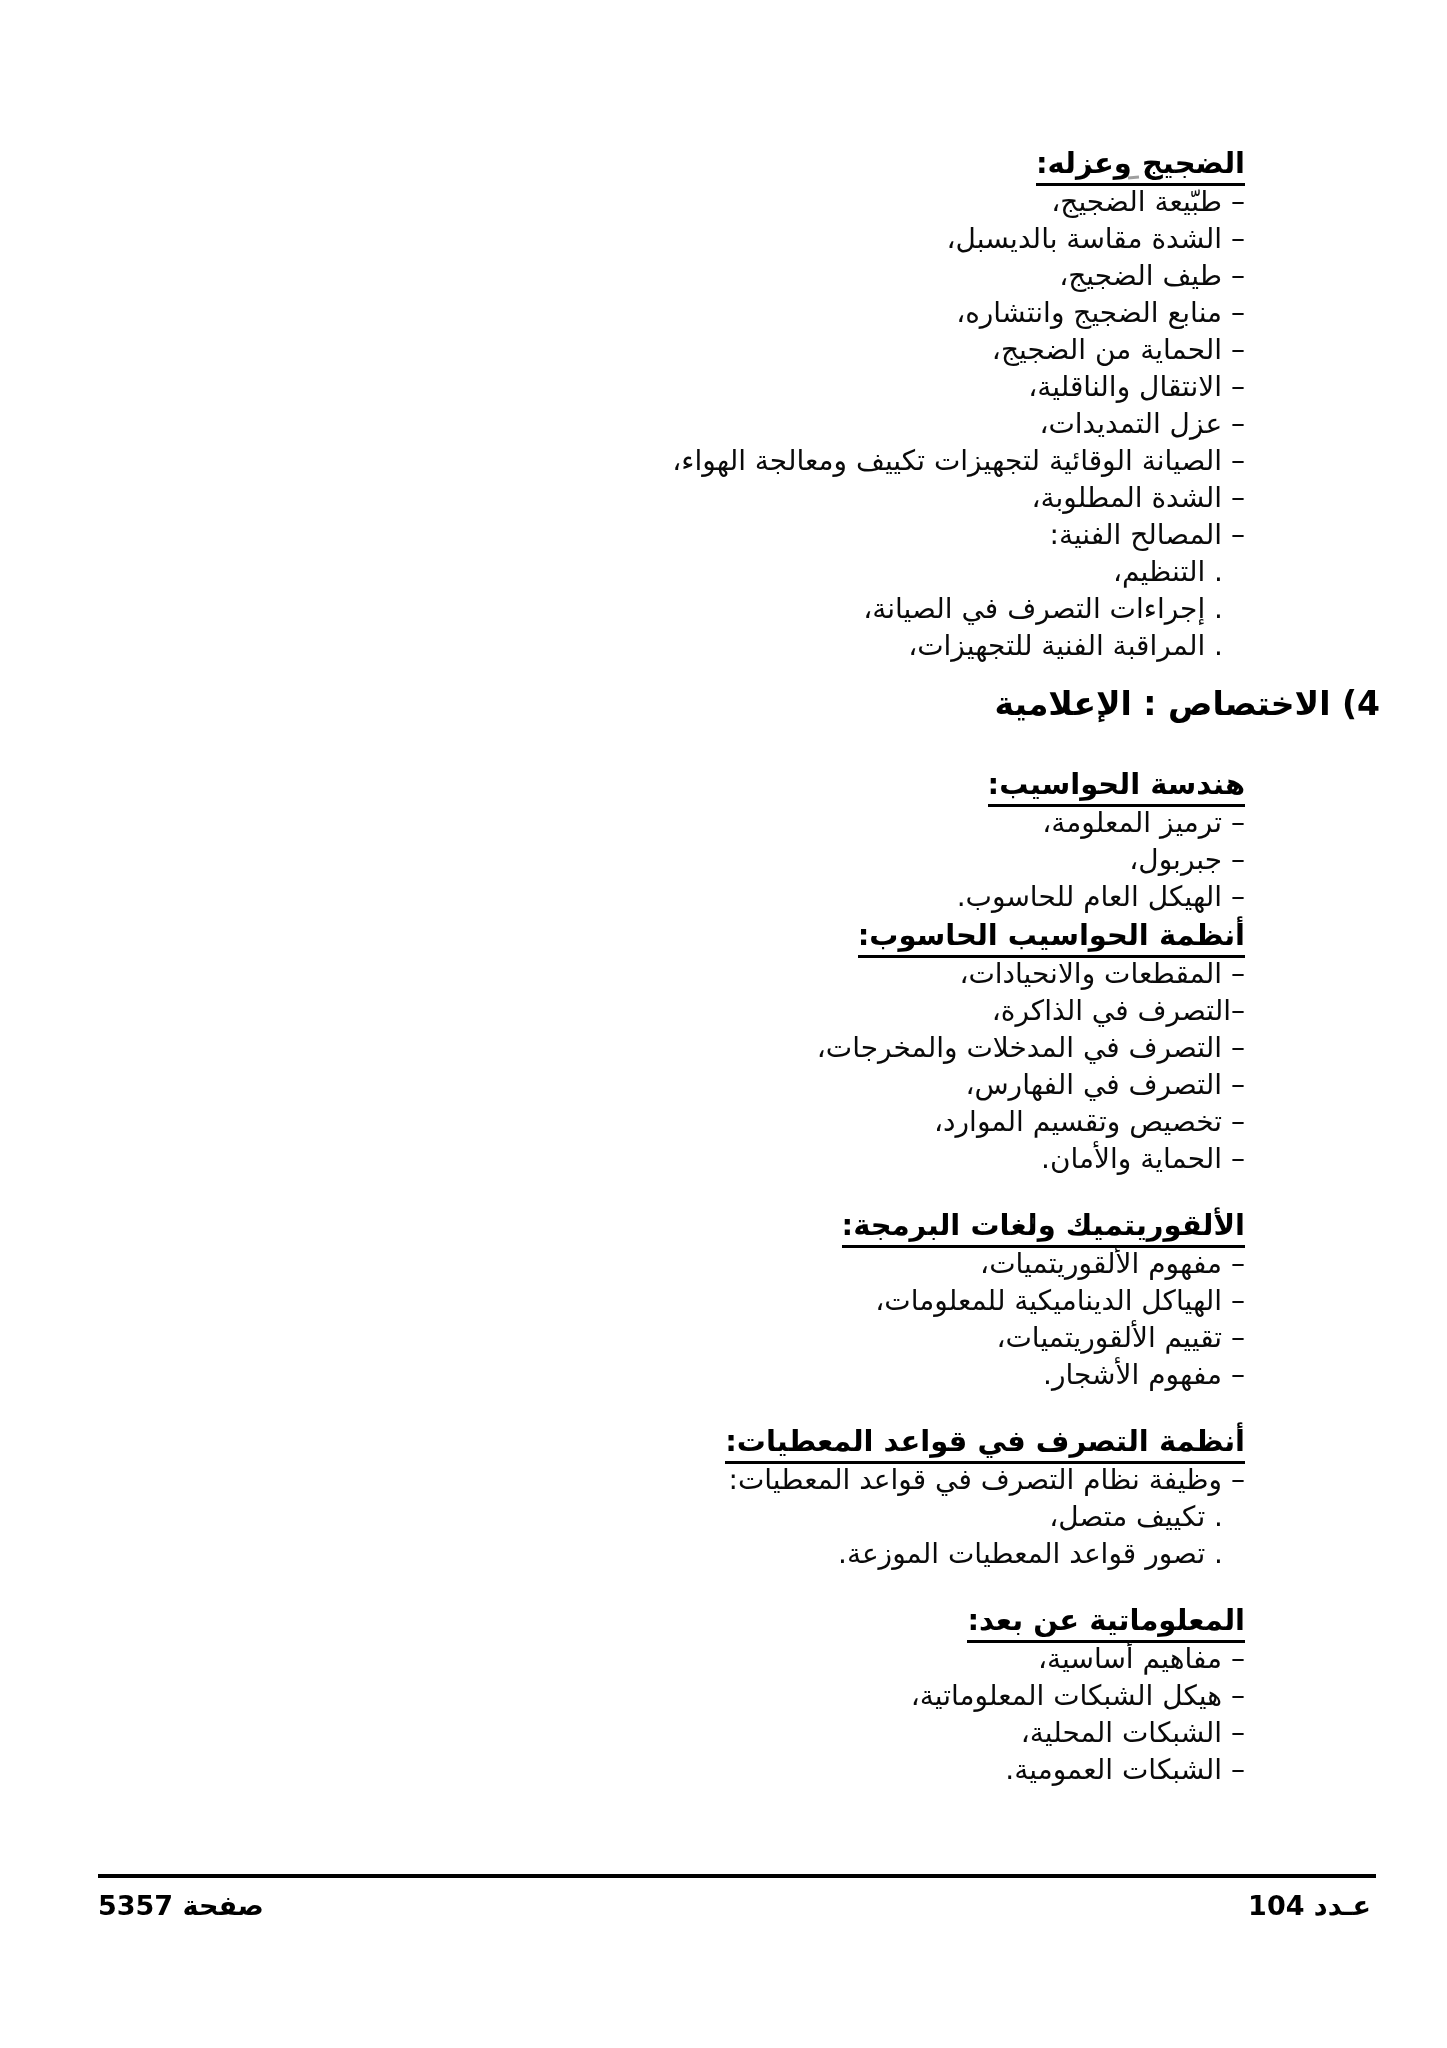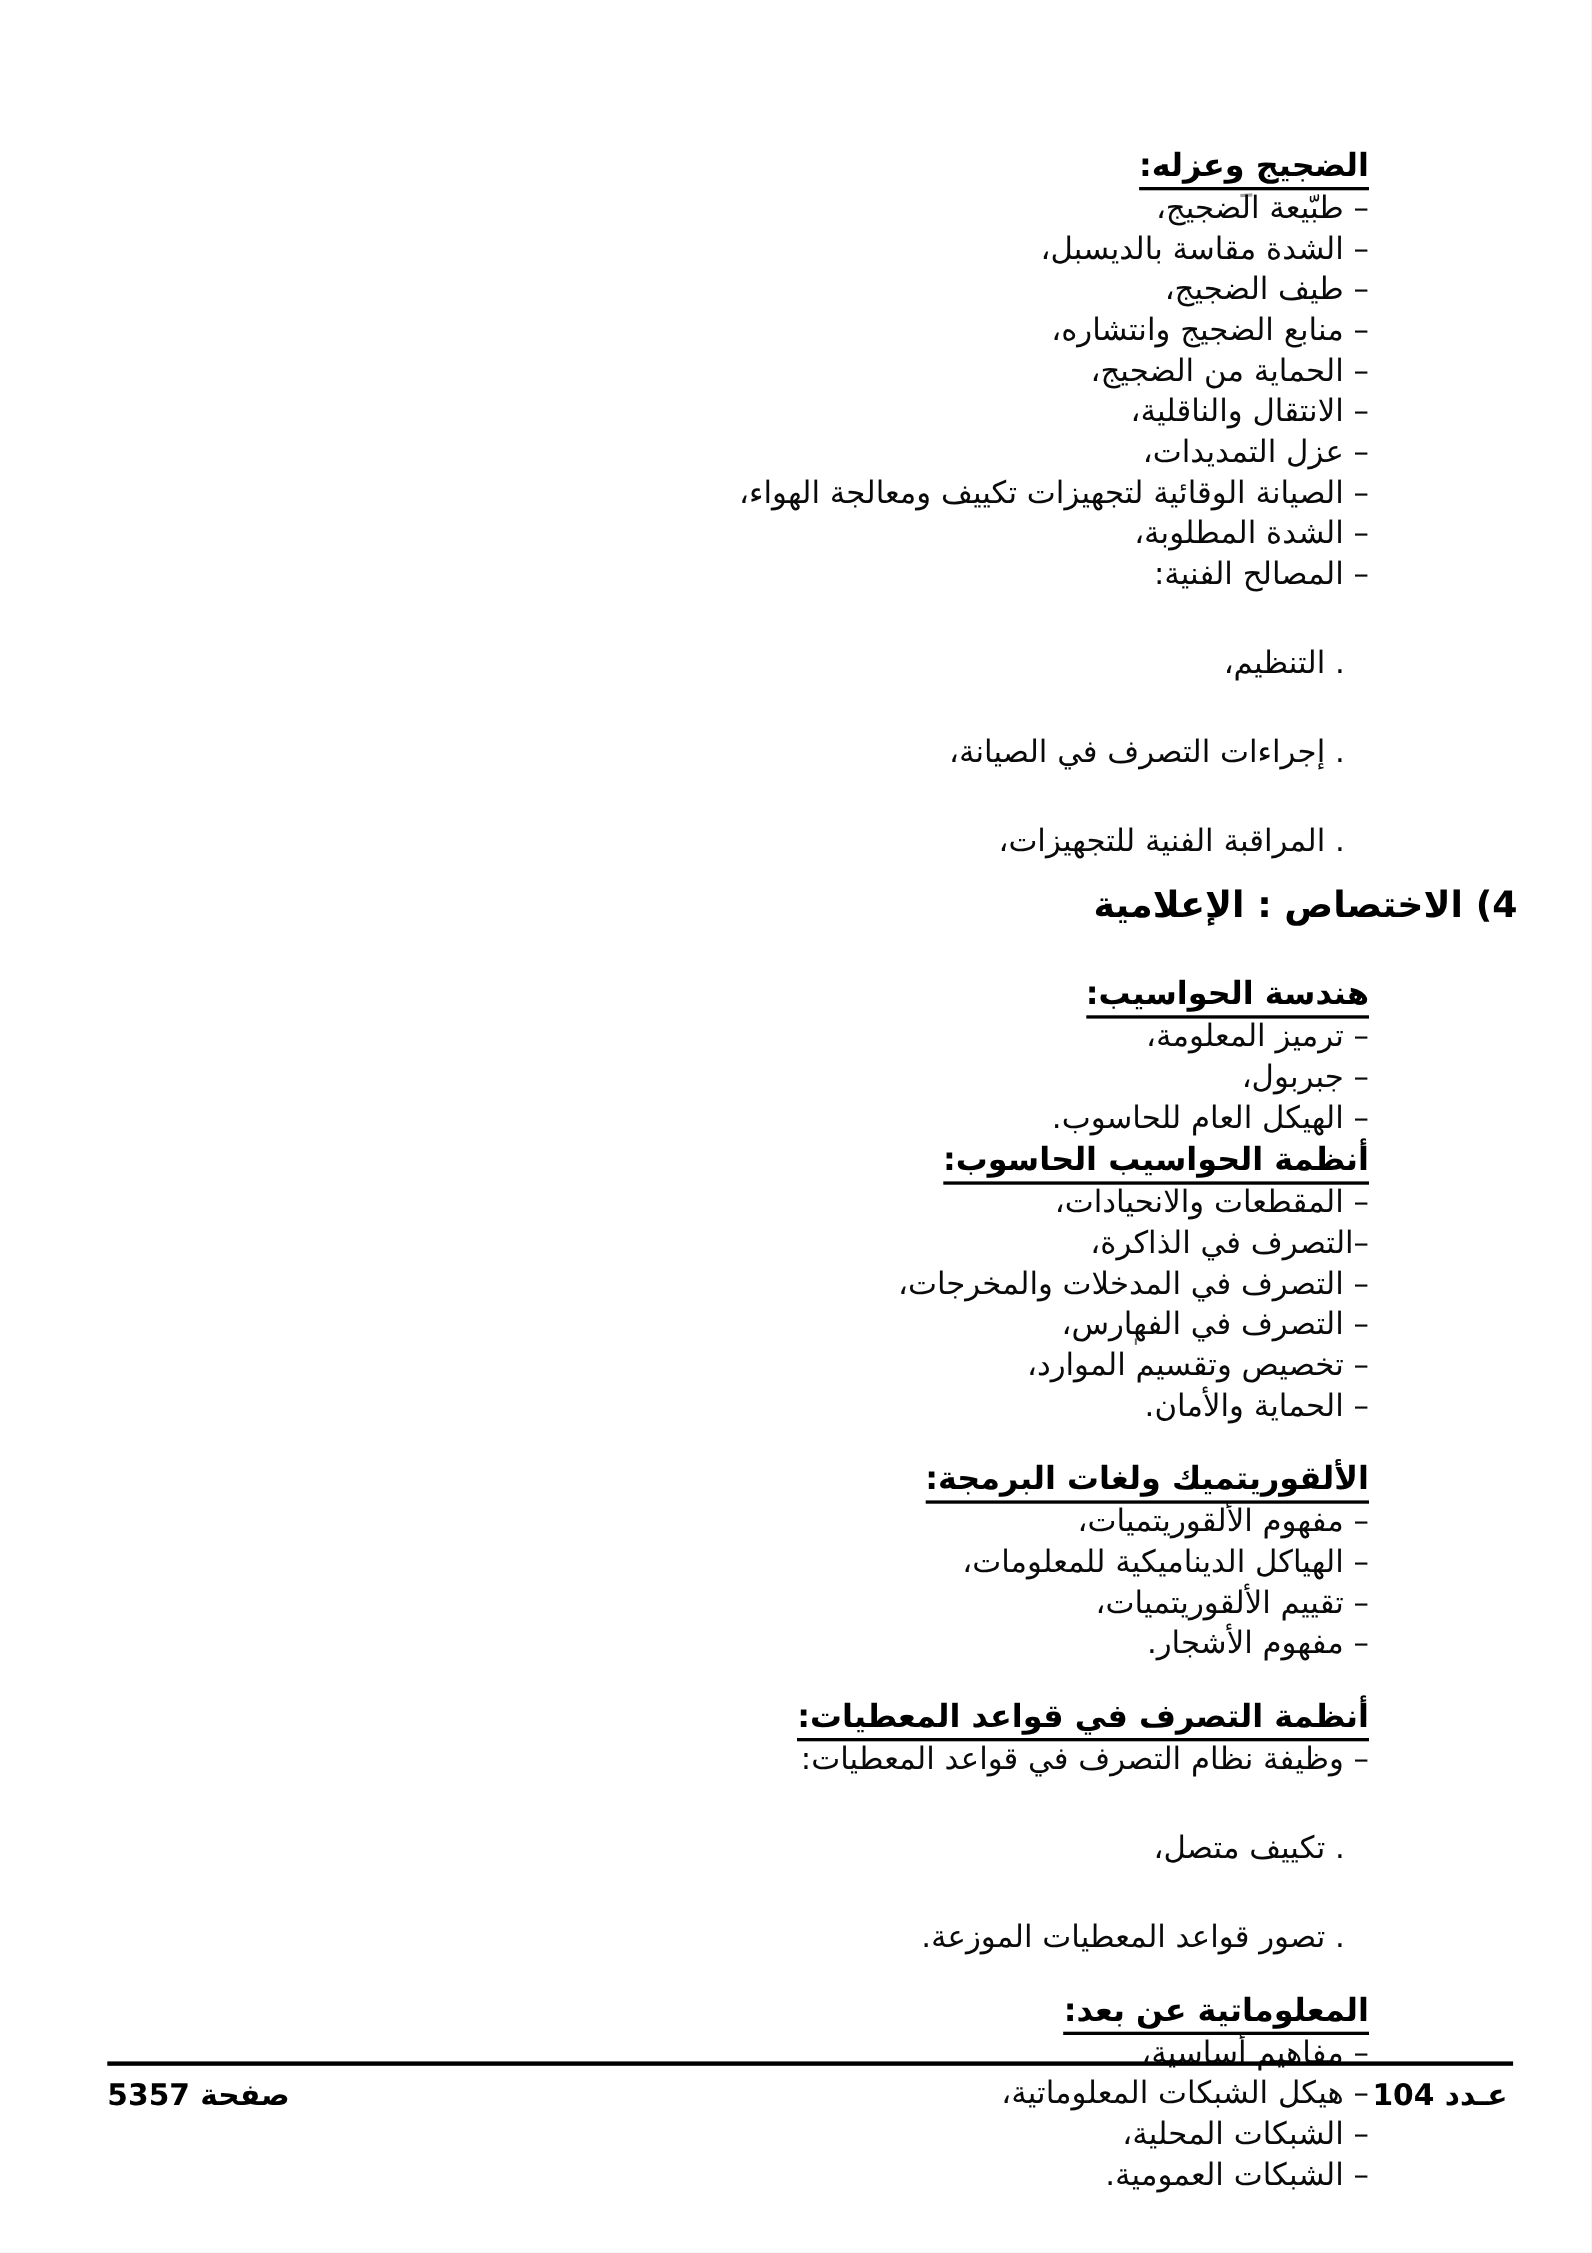"الضجيج وعزله:" .content { top: 130px -> 143px }
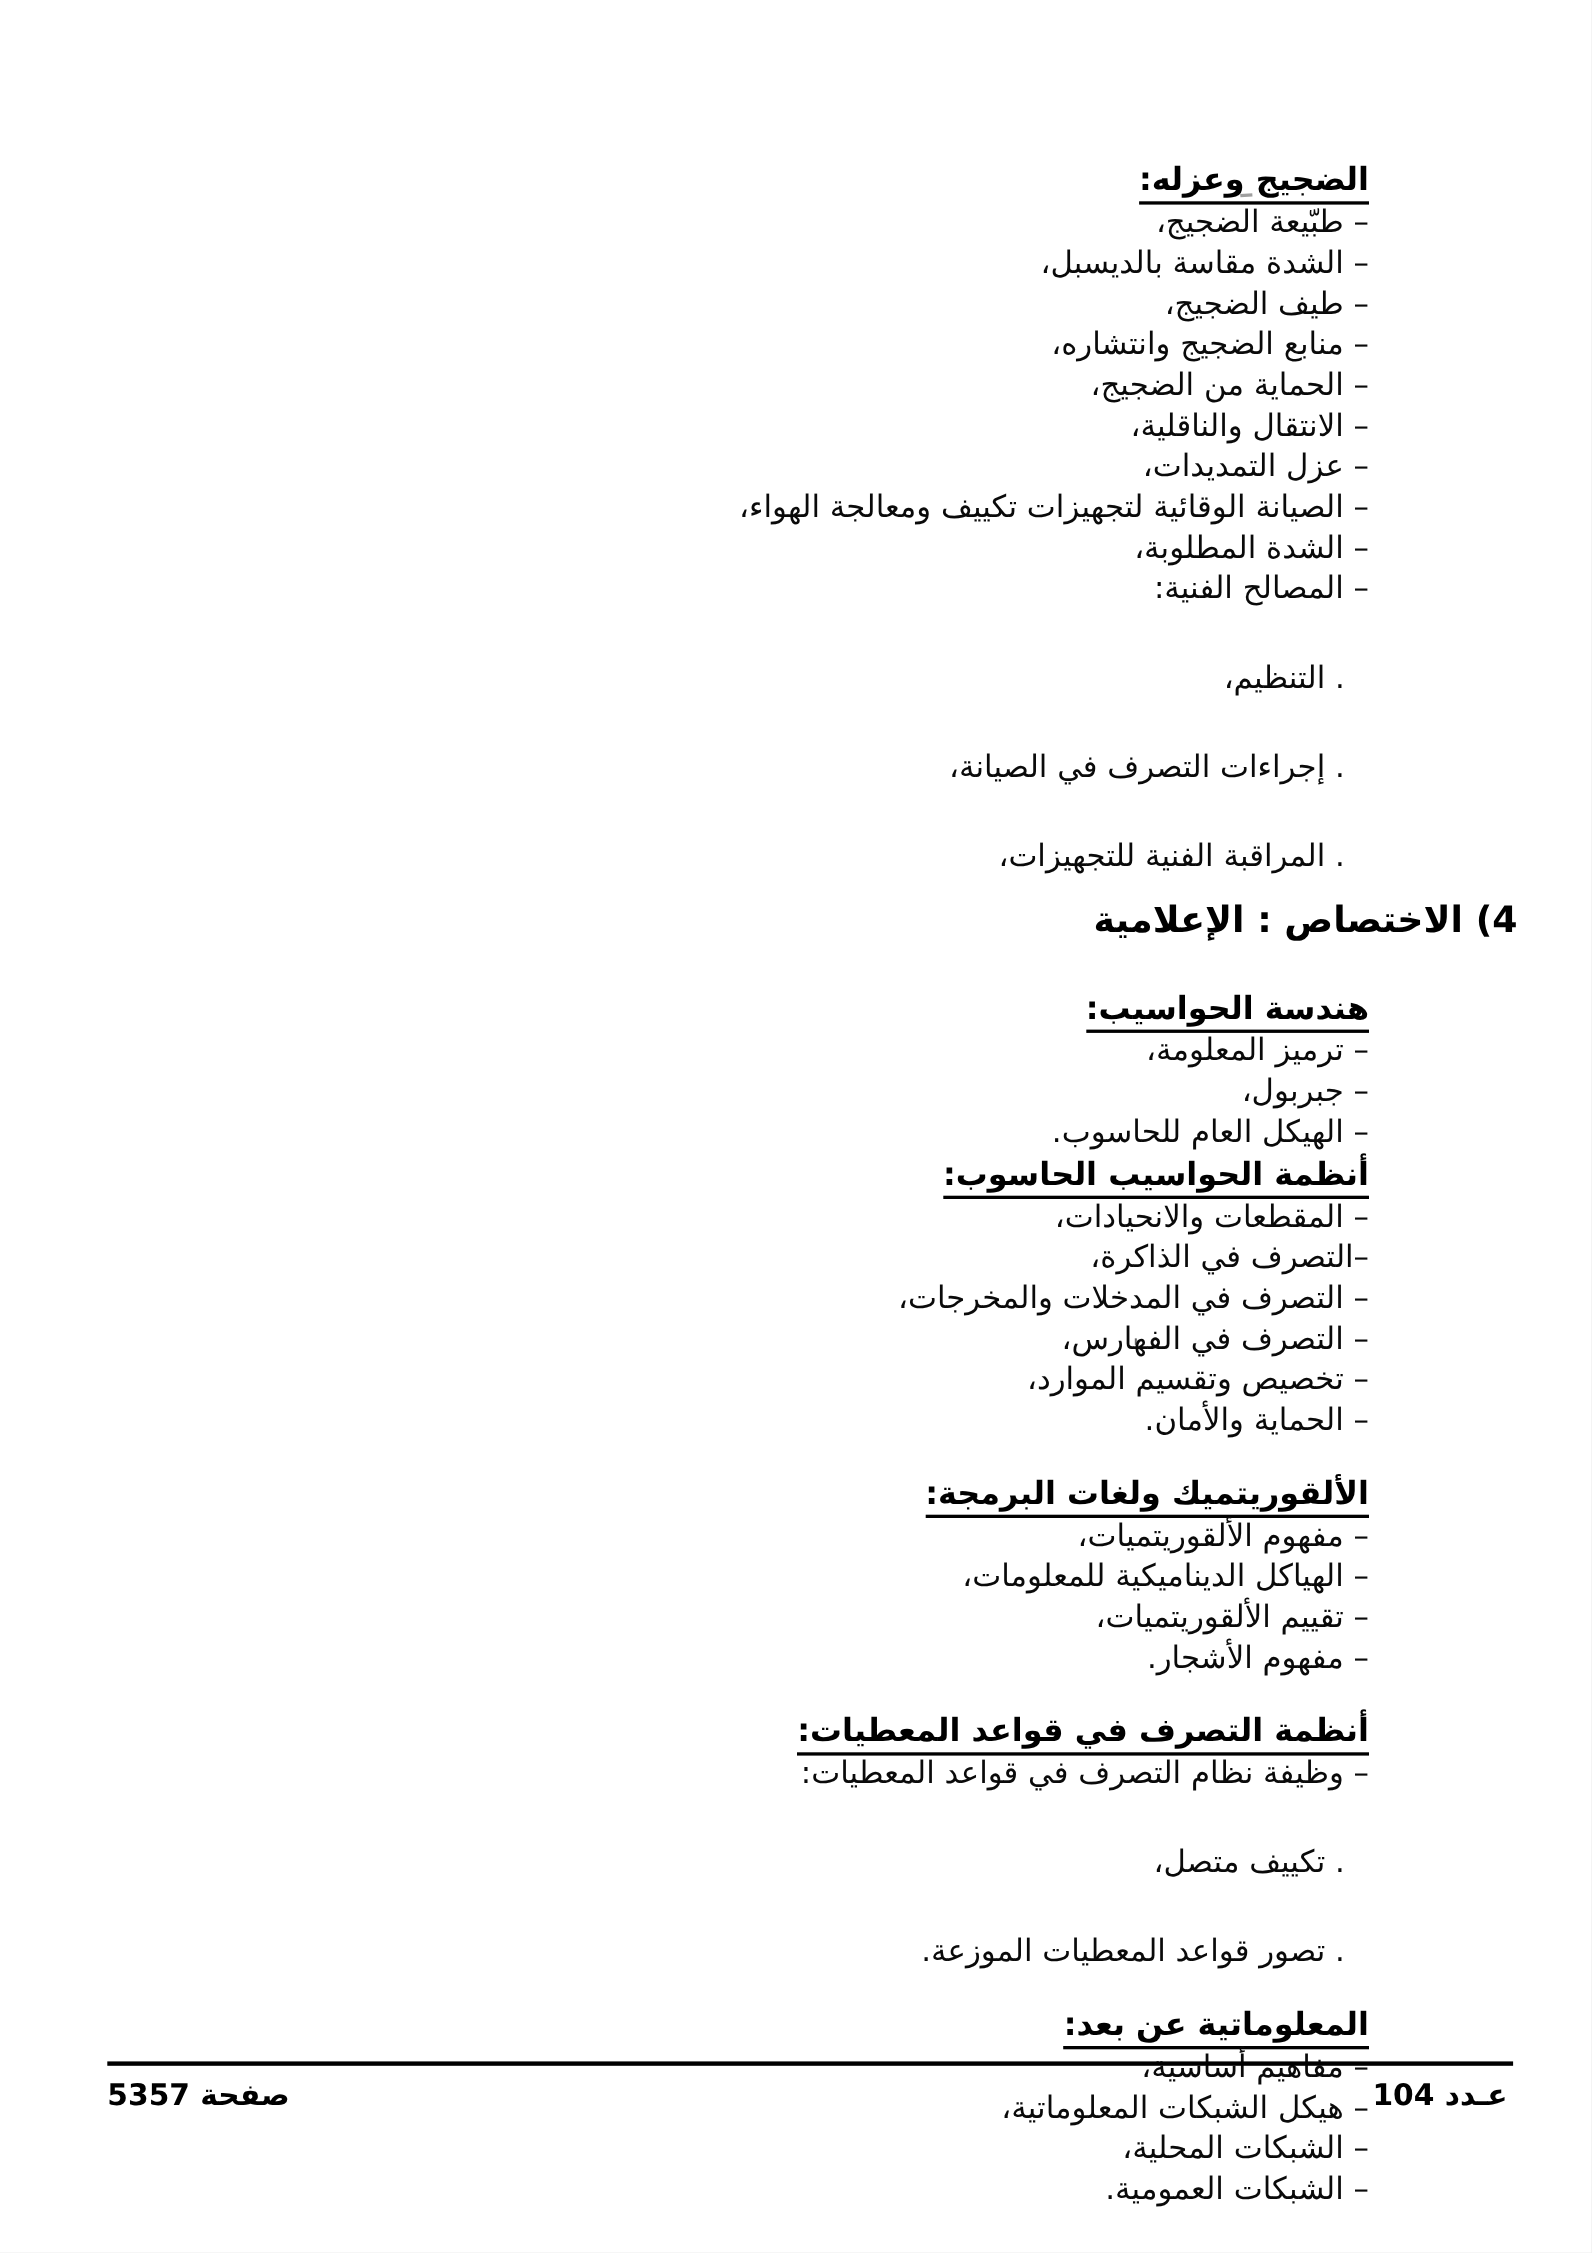". التنظيم،" .line.dot { margin-top: 44px -> none }
